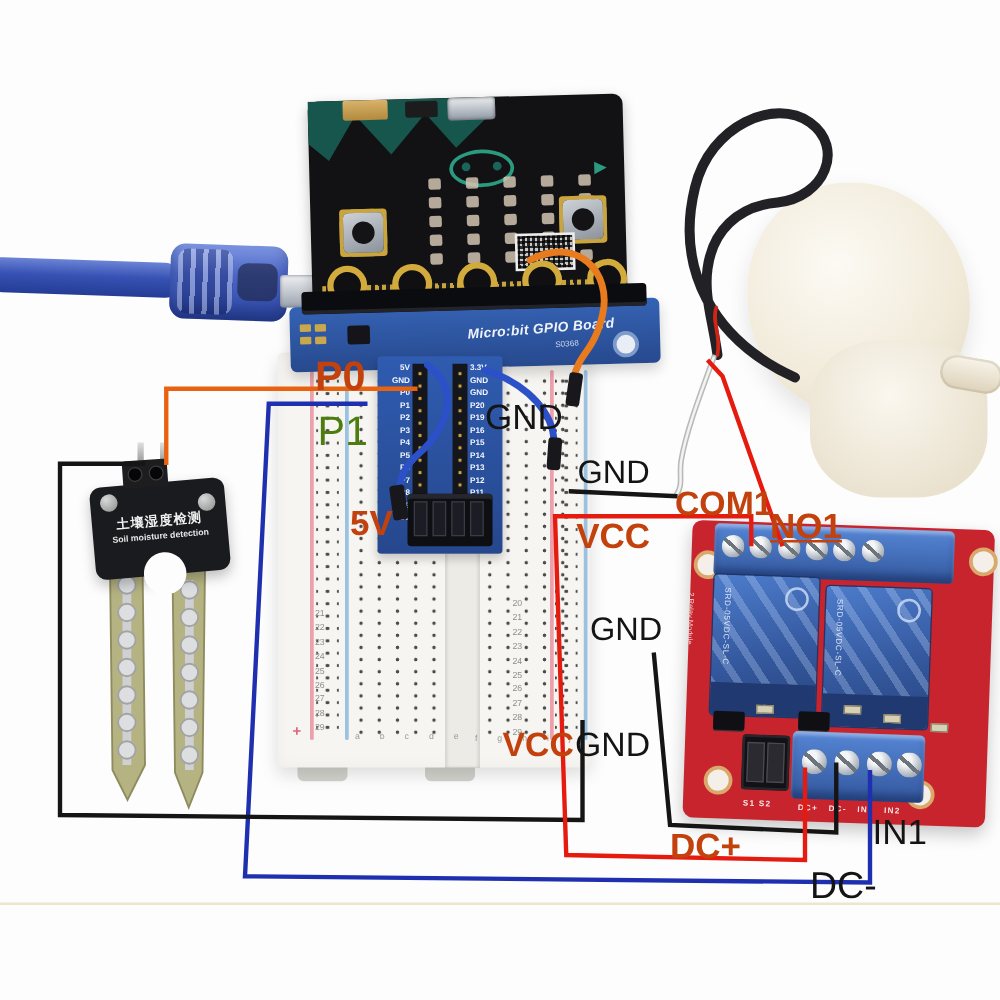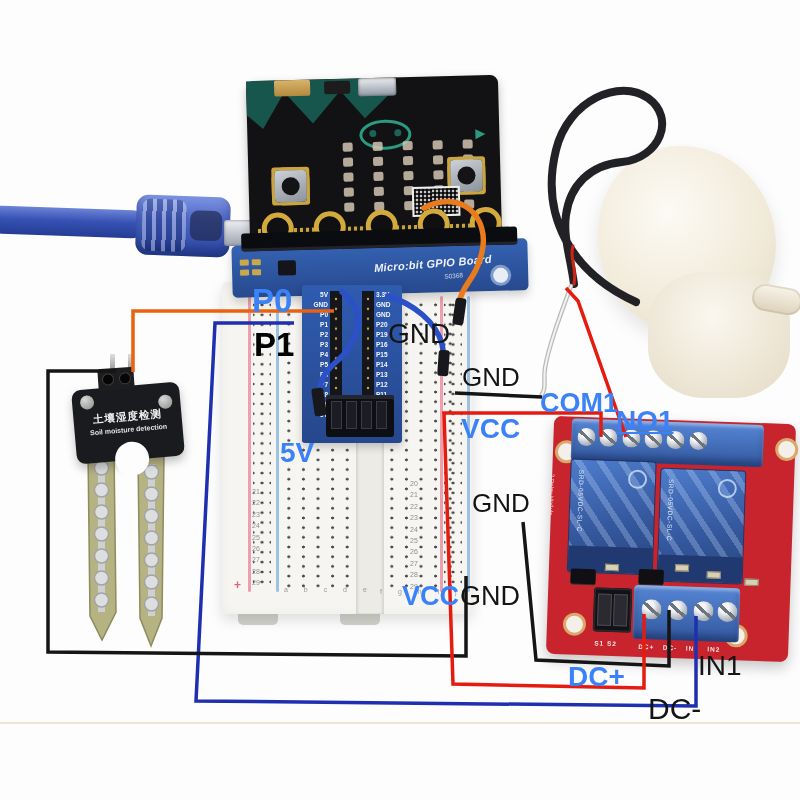"P0" .lbl.red { color: #3b82f6 -> #c2410c }
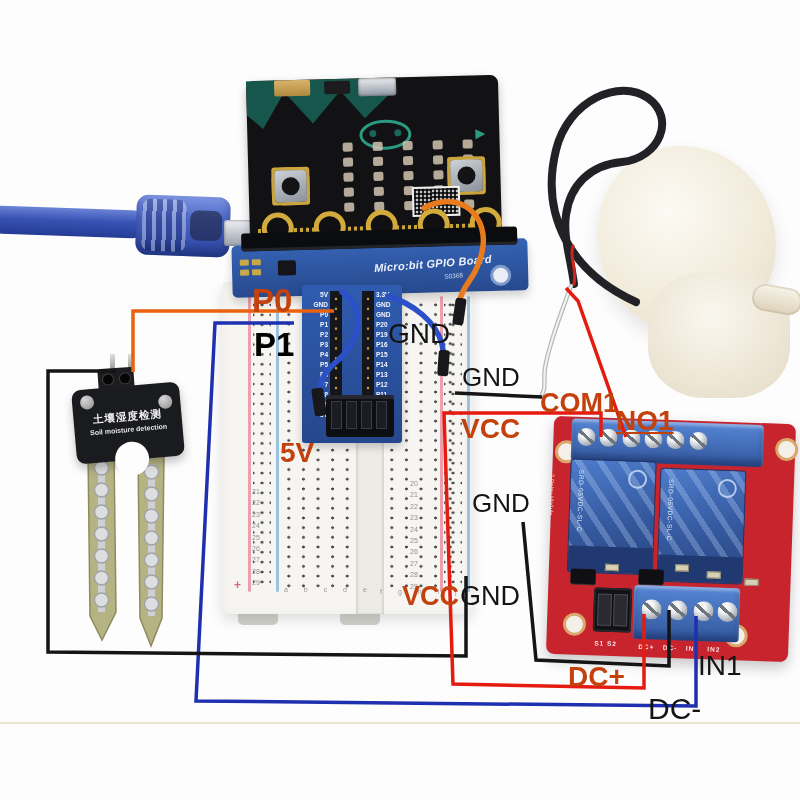"P1" .lbl.blu { color: #000000 -> #4d7c0f; font-weight: 700 -> 400 }
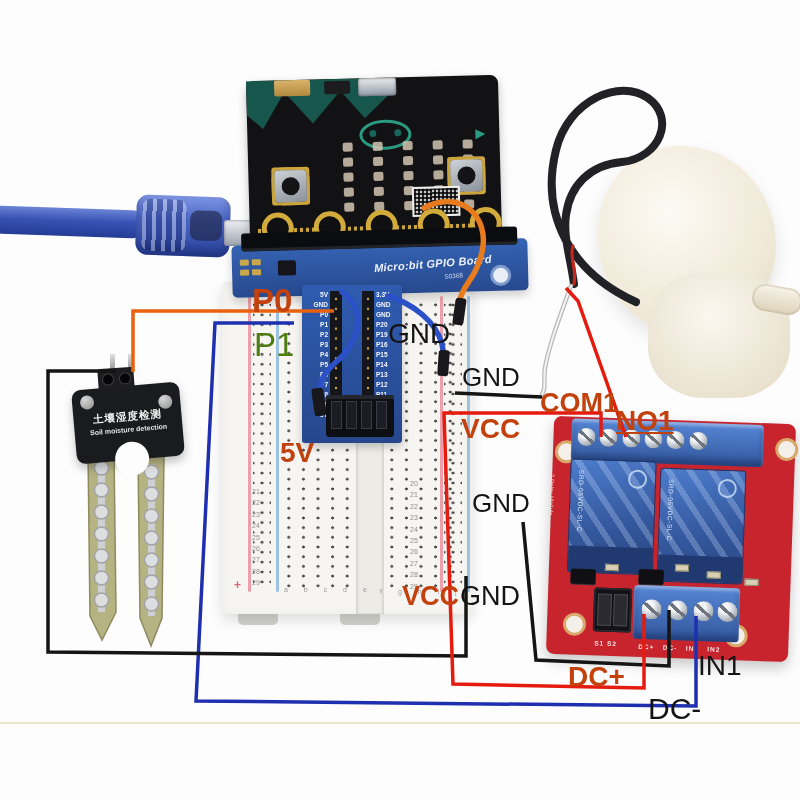"5V" div.lbl { margin-top: 34px -> none }
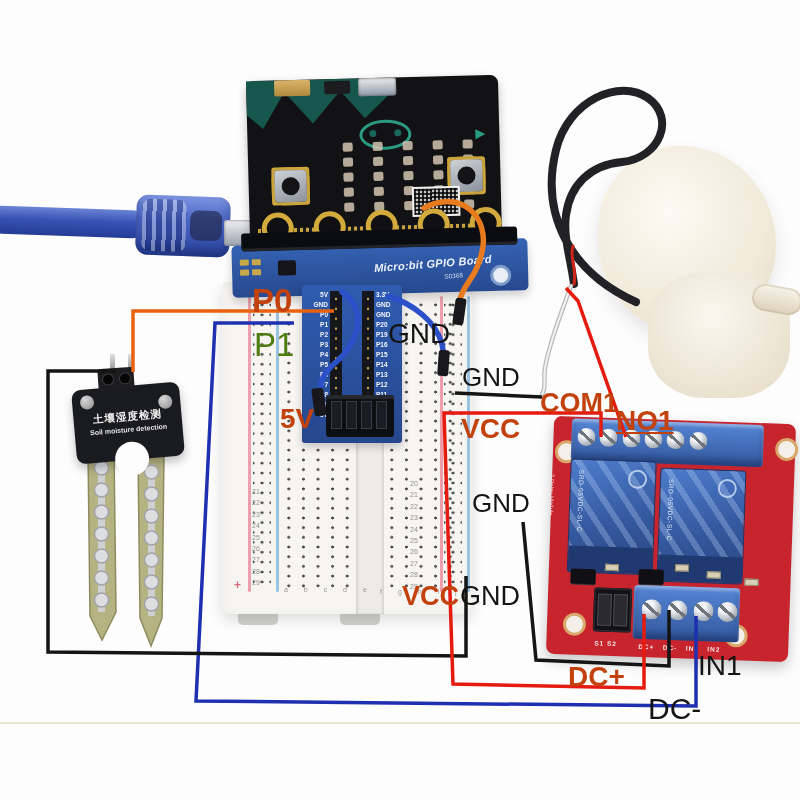"DC+" div.lbl { left: 568px -> 536px }
